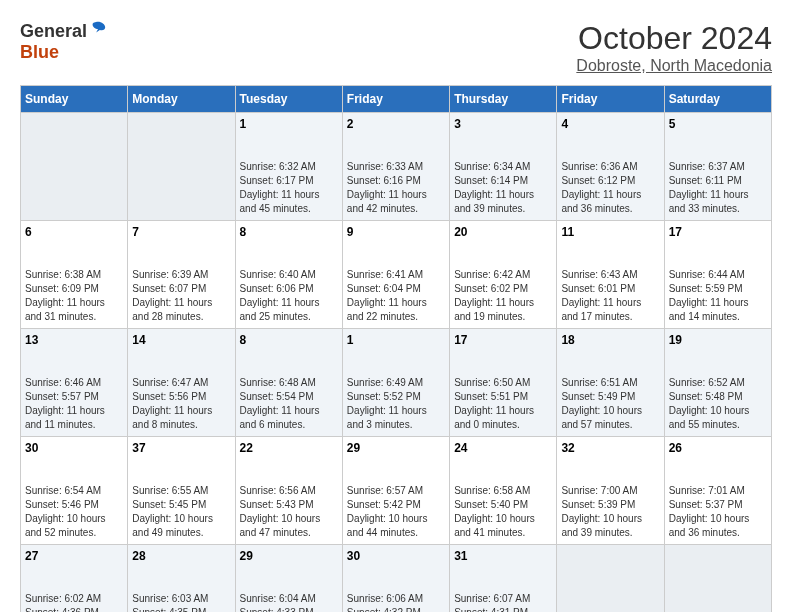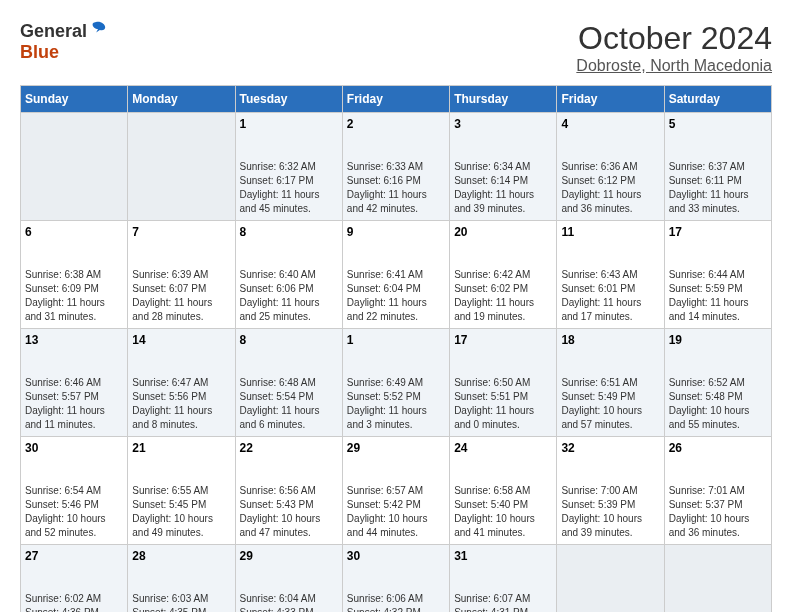"21" span.day-number { text: 21 -> 37 }
